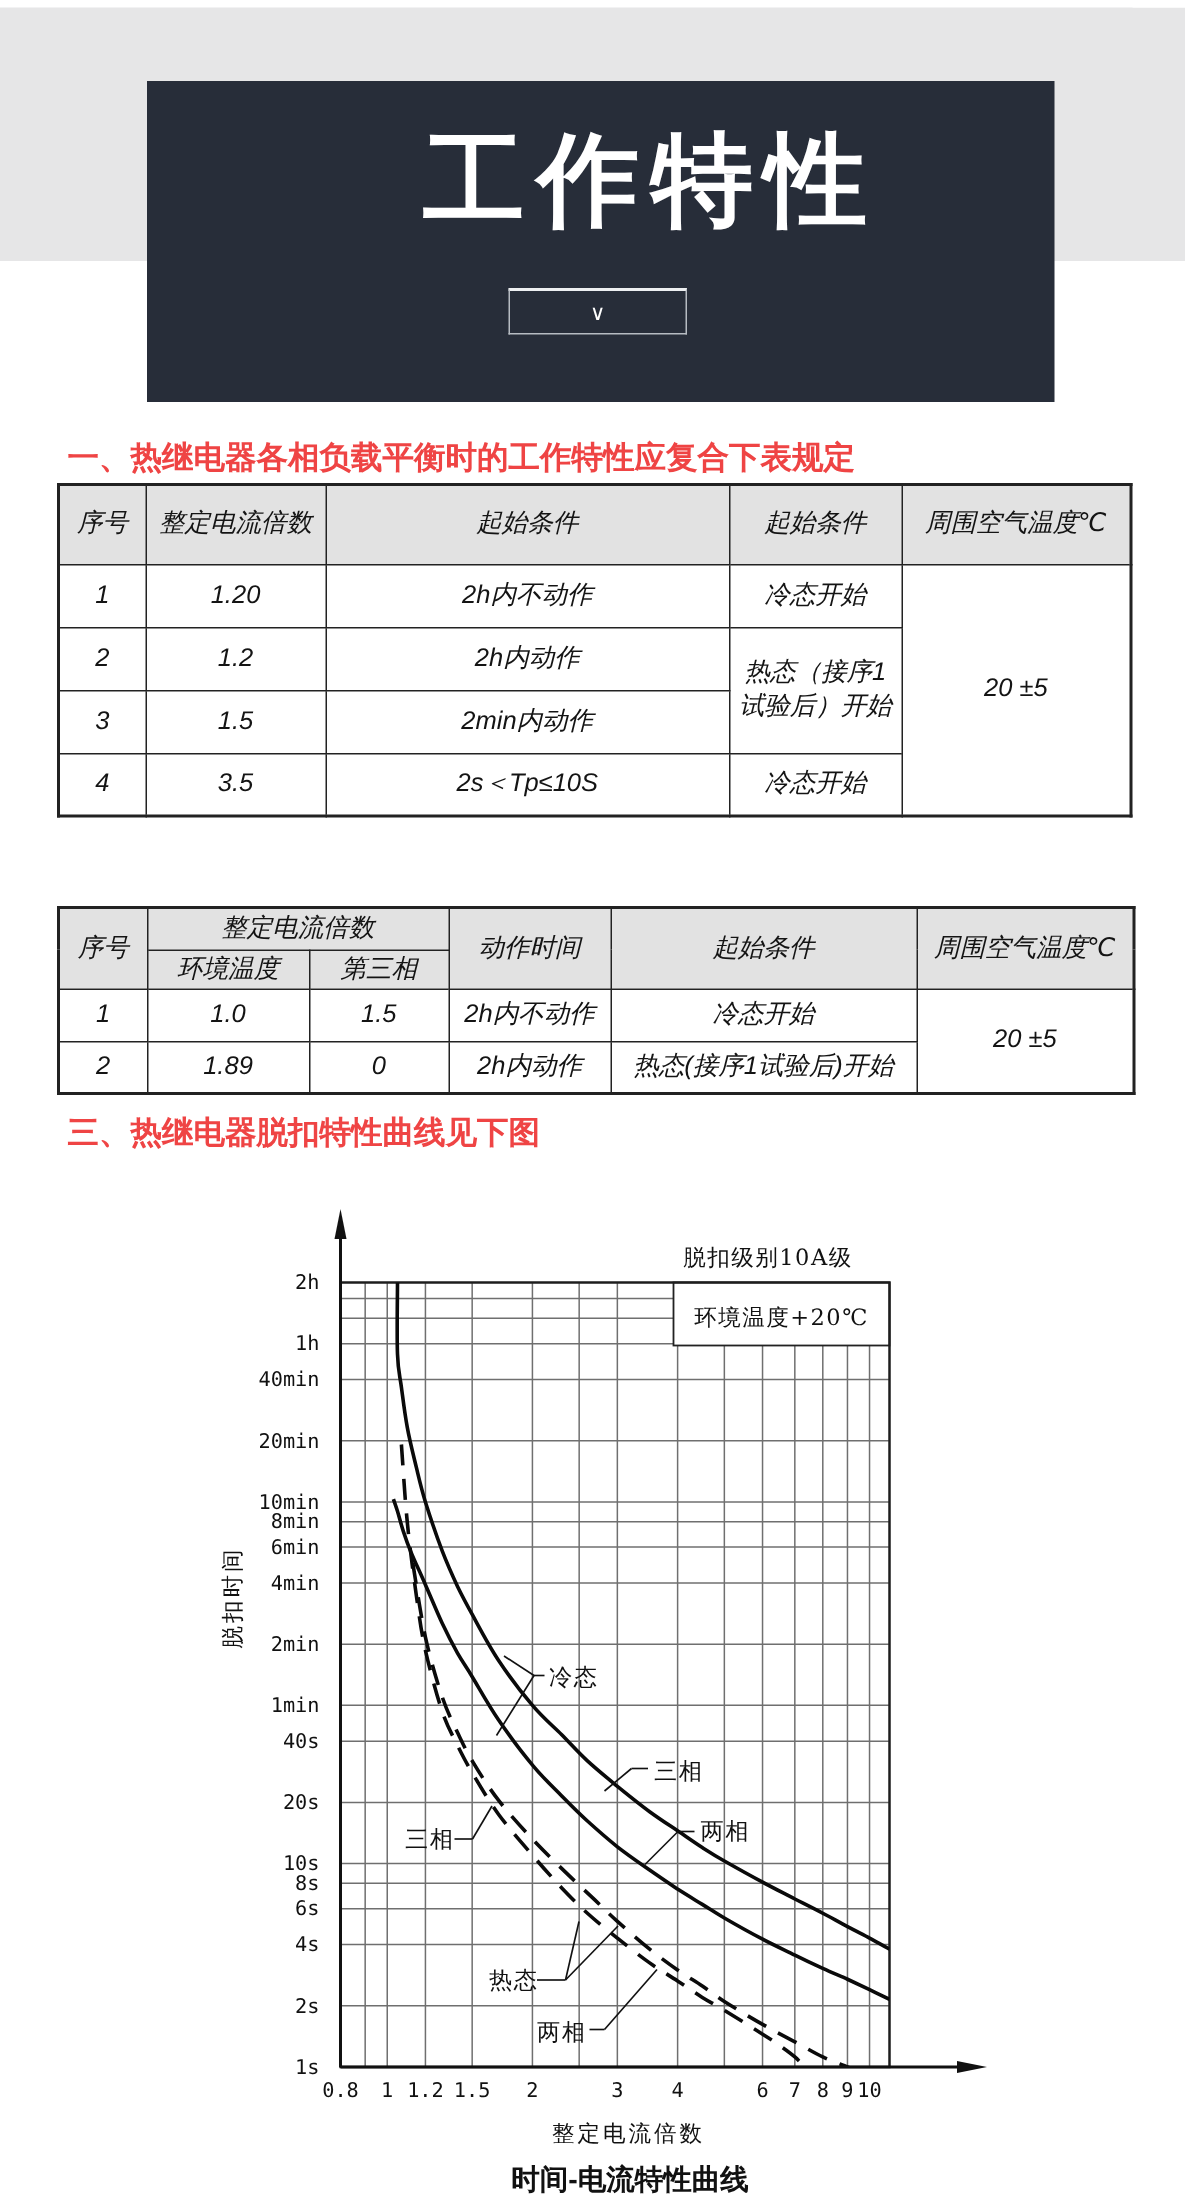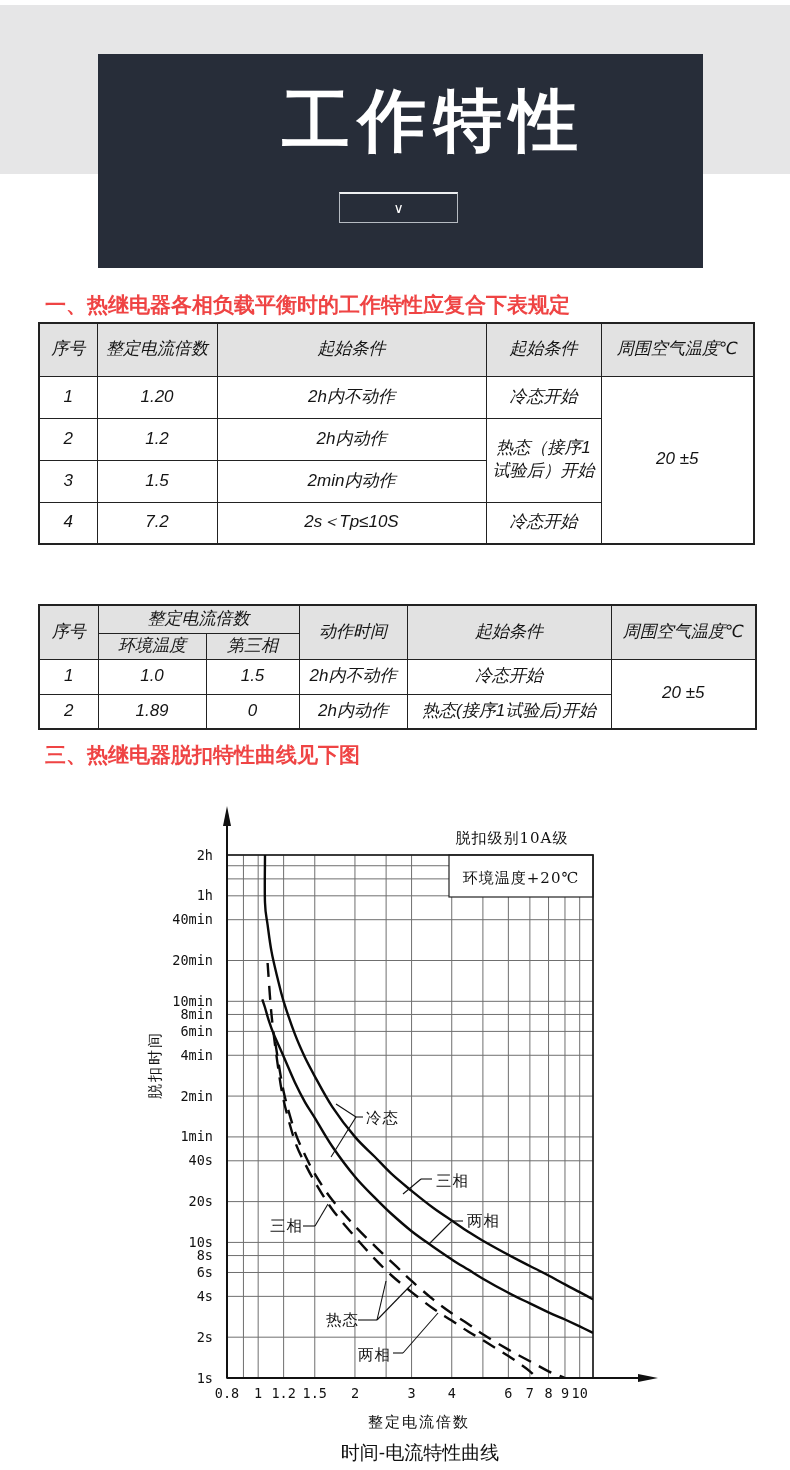"7.2" td { text: 7.2 -> 3.5 }
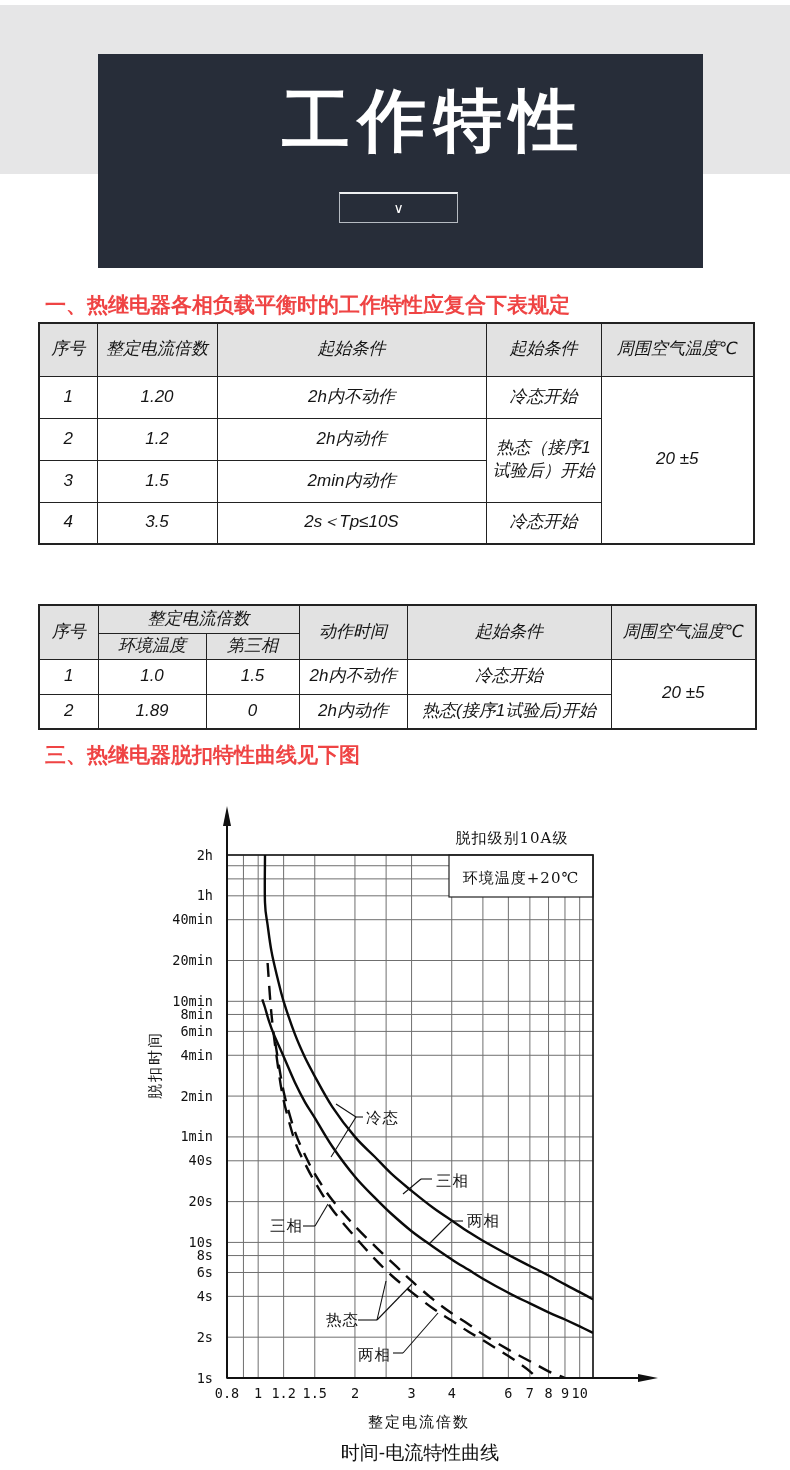"时间-电流特性曲线" .caption { font-weight: 400 -> 700 }
